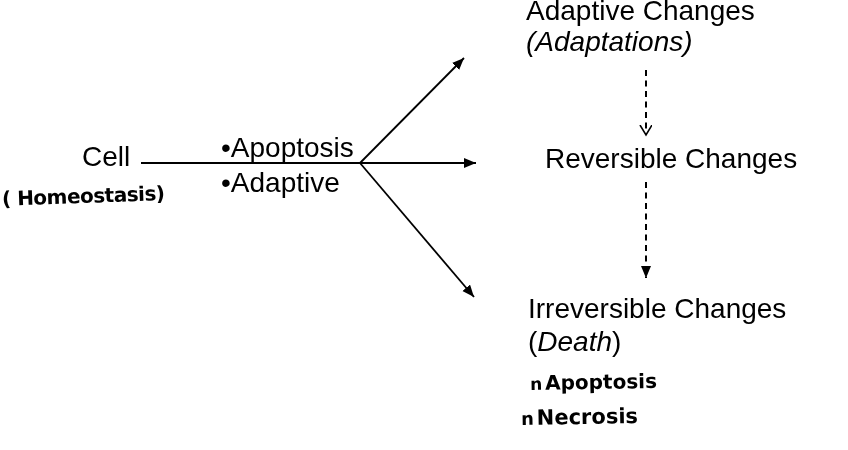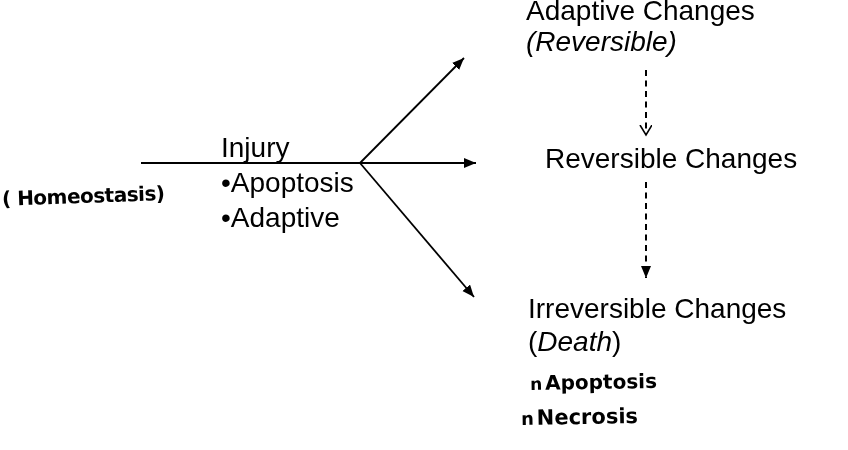"(Reversible)" div.italic { text: Reversible -> Adaptations }
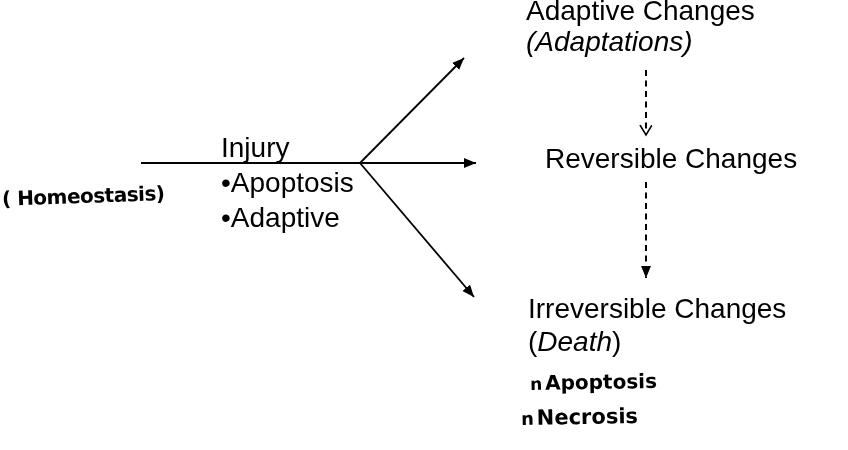"Cell" div.label { html: none -> <div>Cell</div> }
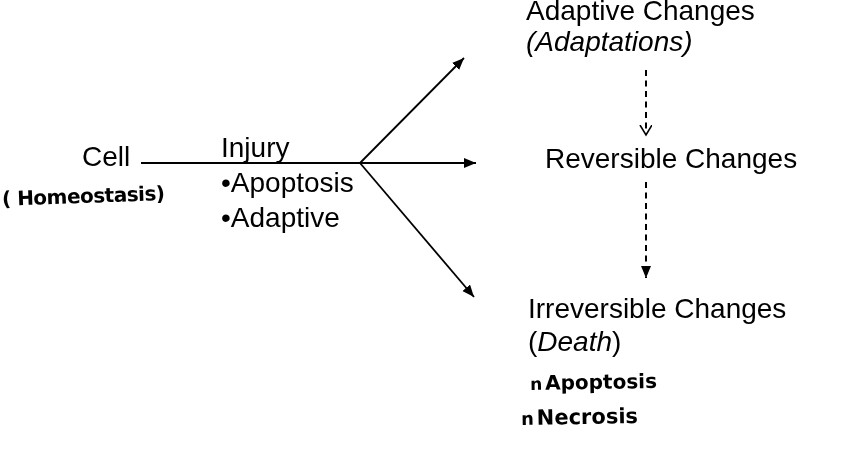"Injury" div { html: <div>Injury</div> -> none }
